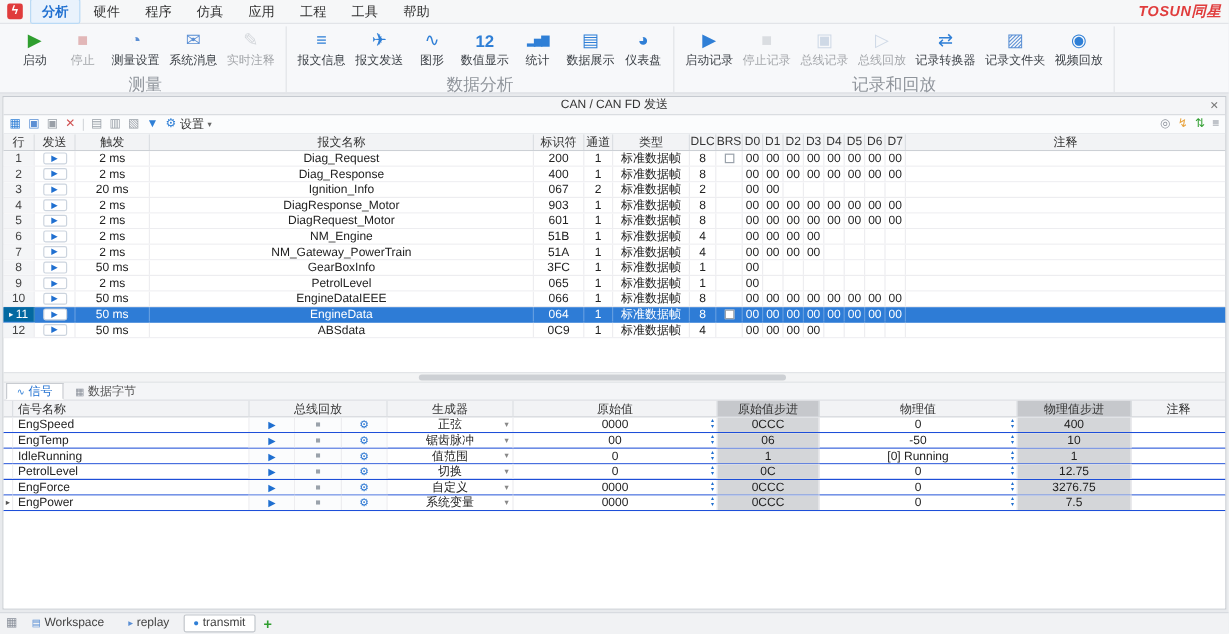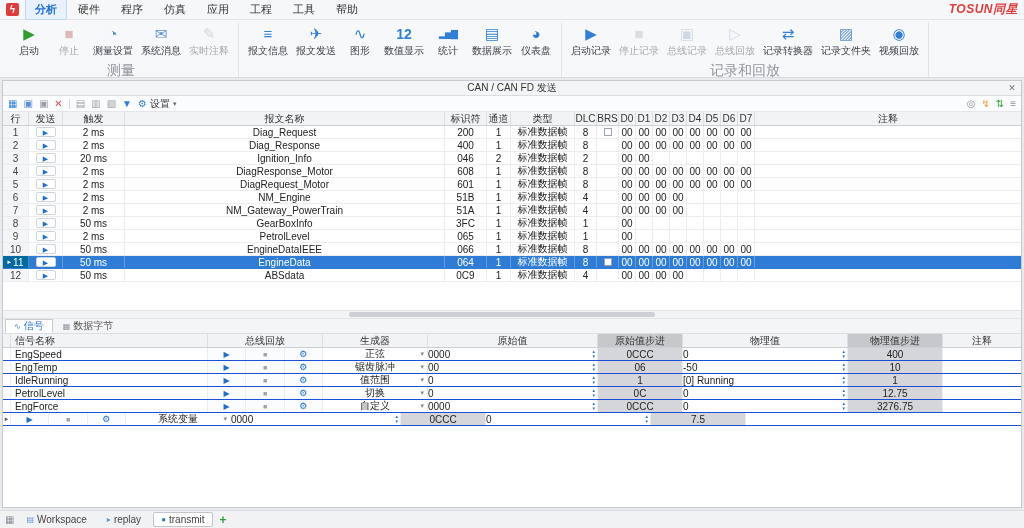"数据分析" div.rglabel { html: none -> <div>数据分析</div> }
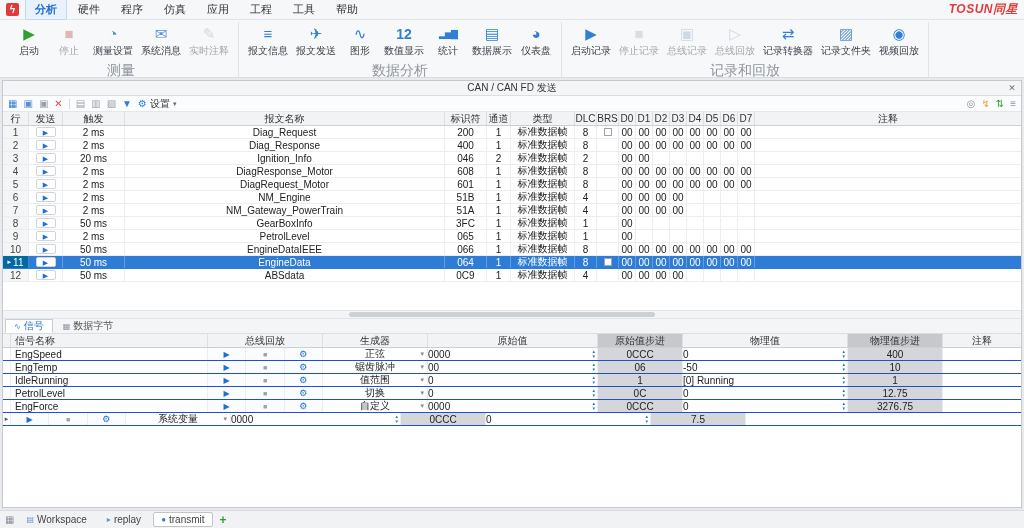"046" div.mc { text: 046 -> 067 }
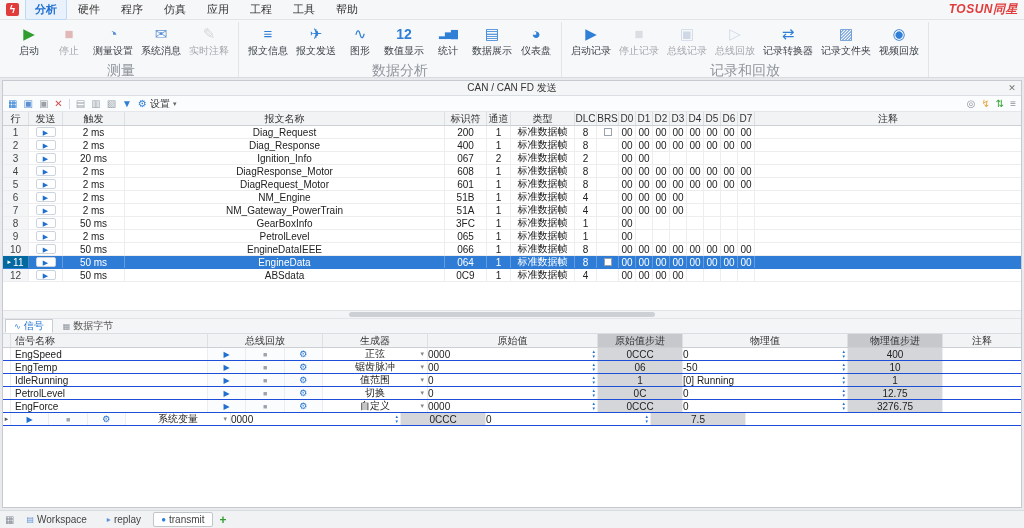"608" div.mc { text: 608 -> 903 }
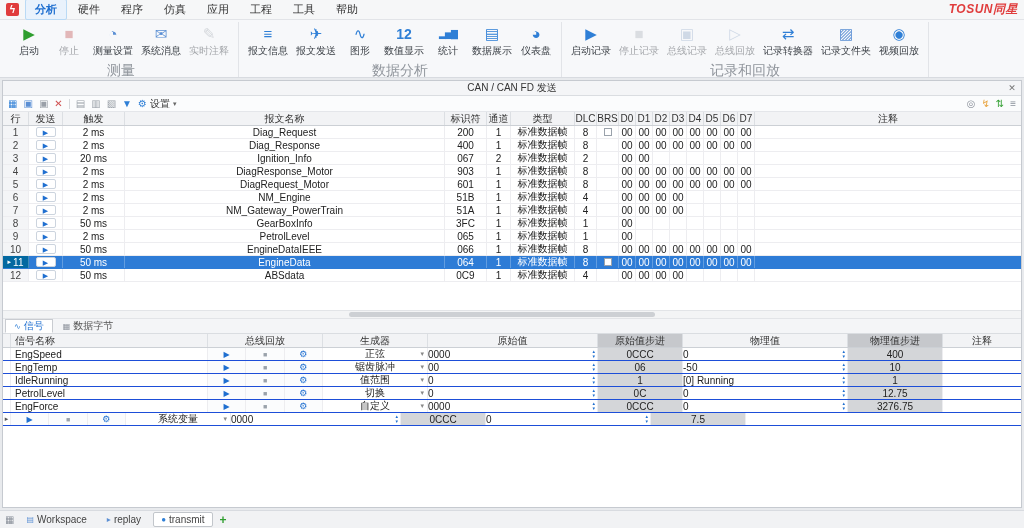"0000" .val { text-align: left -> center }
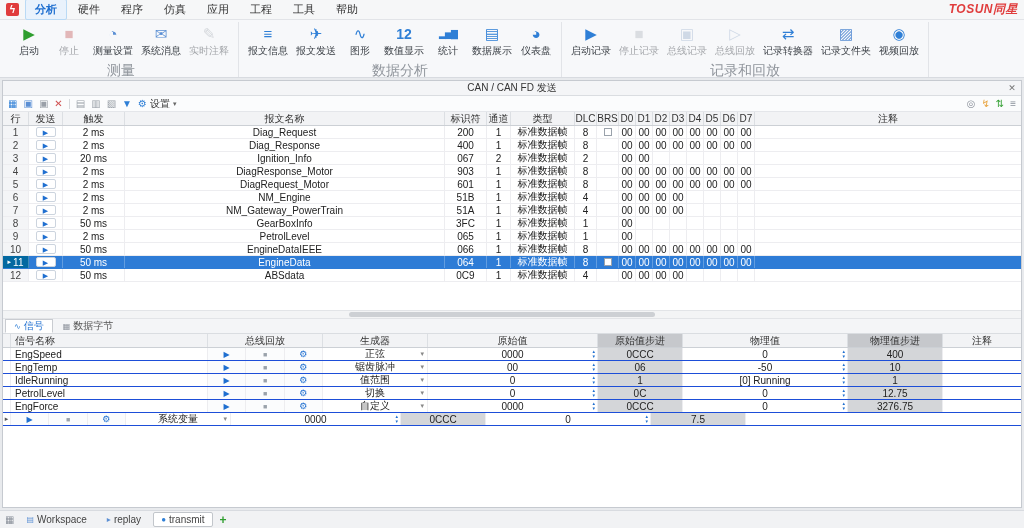"EngPower" div.sc { html: none -> <div>EngPower</div> }
